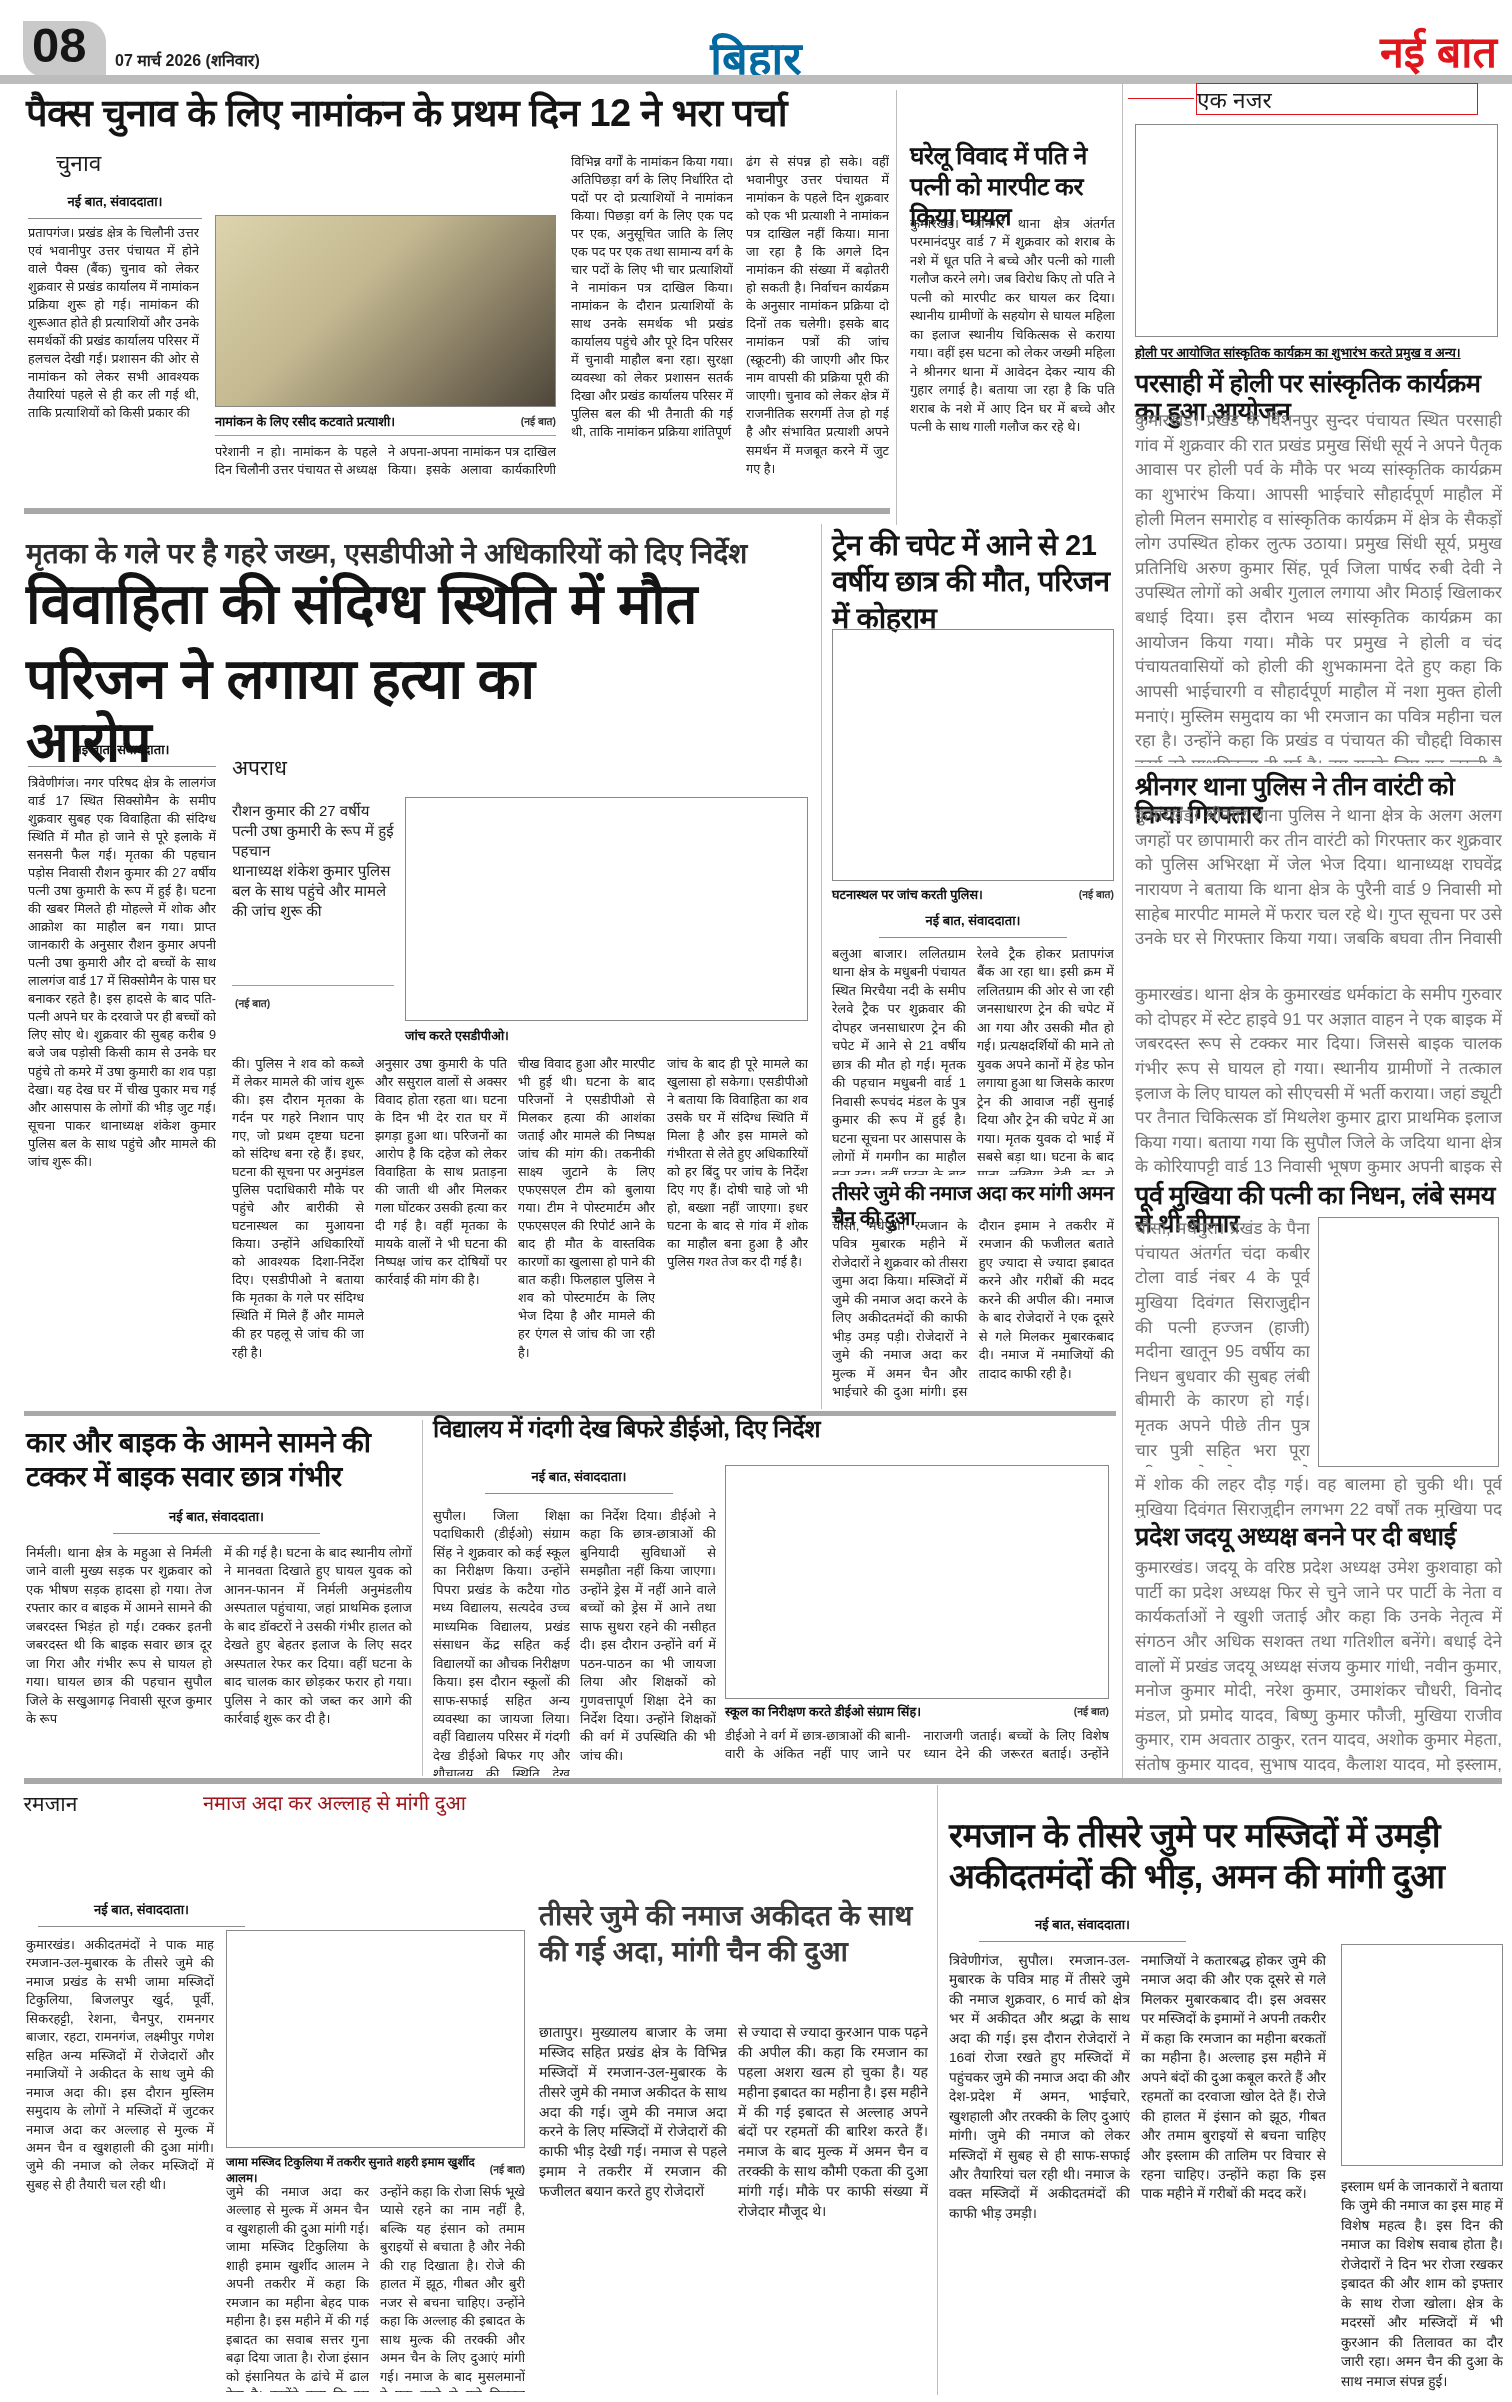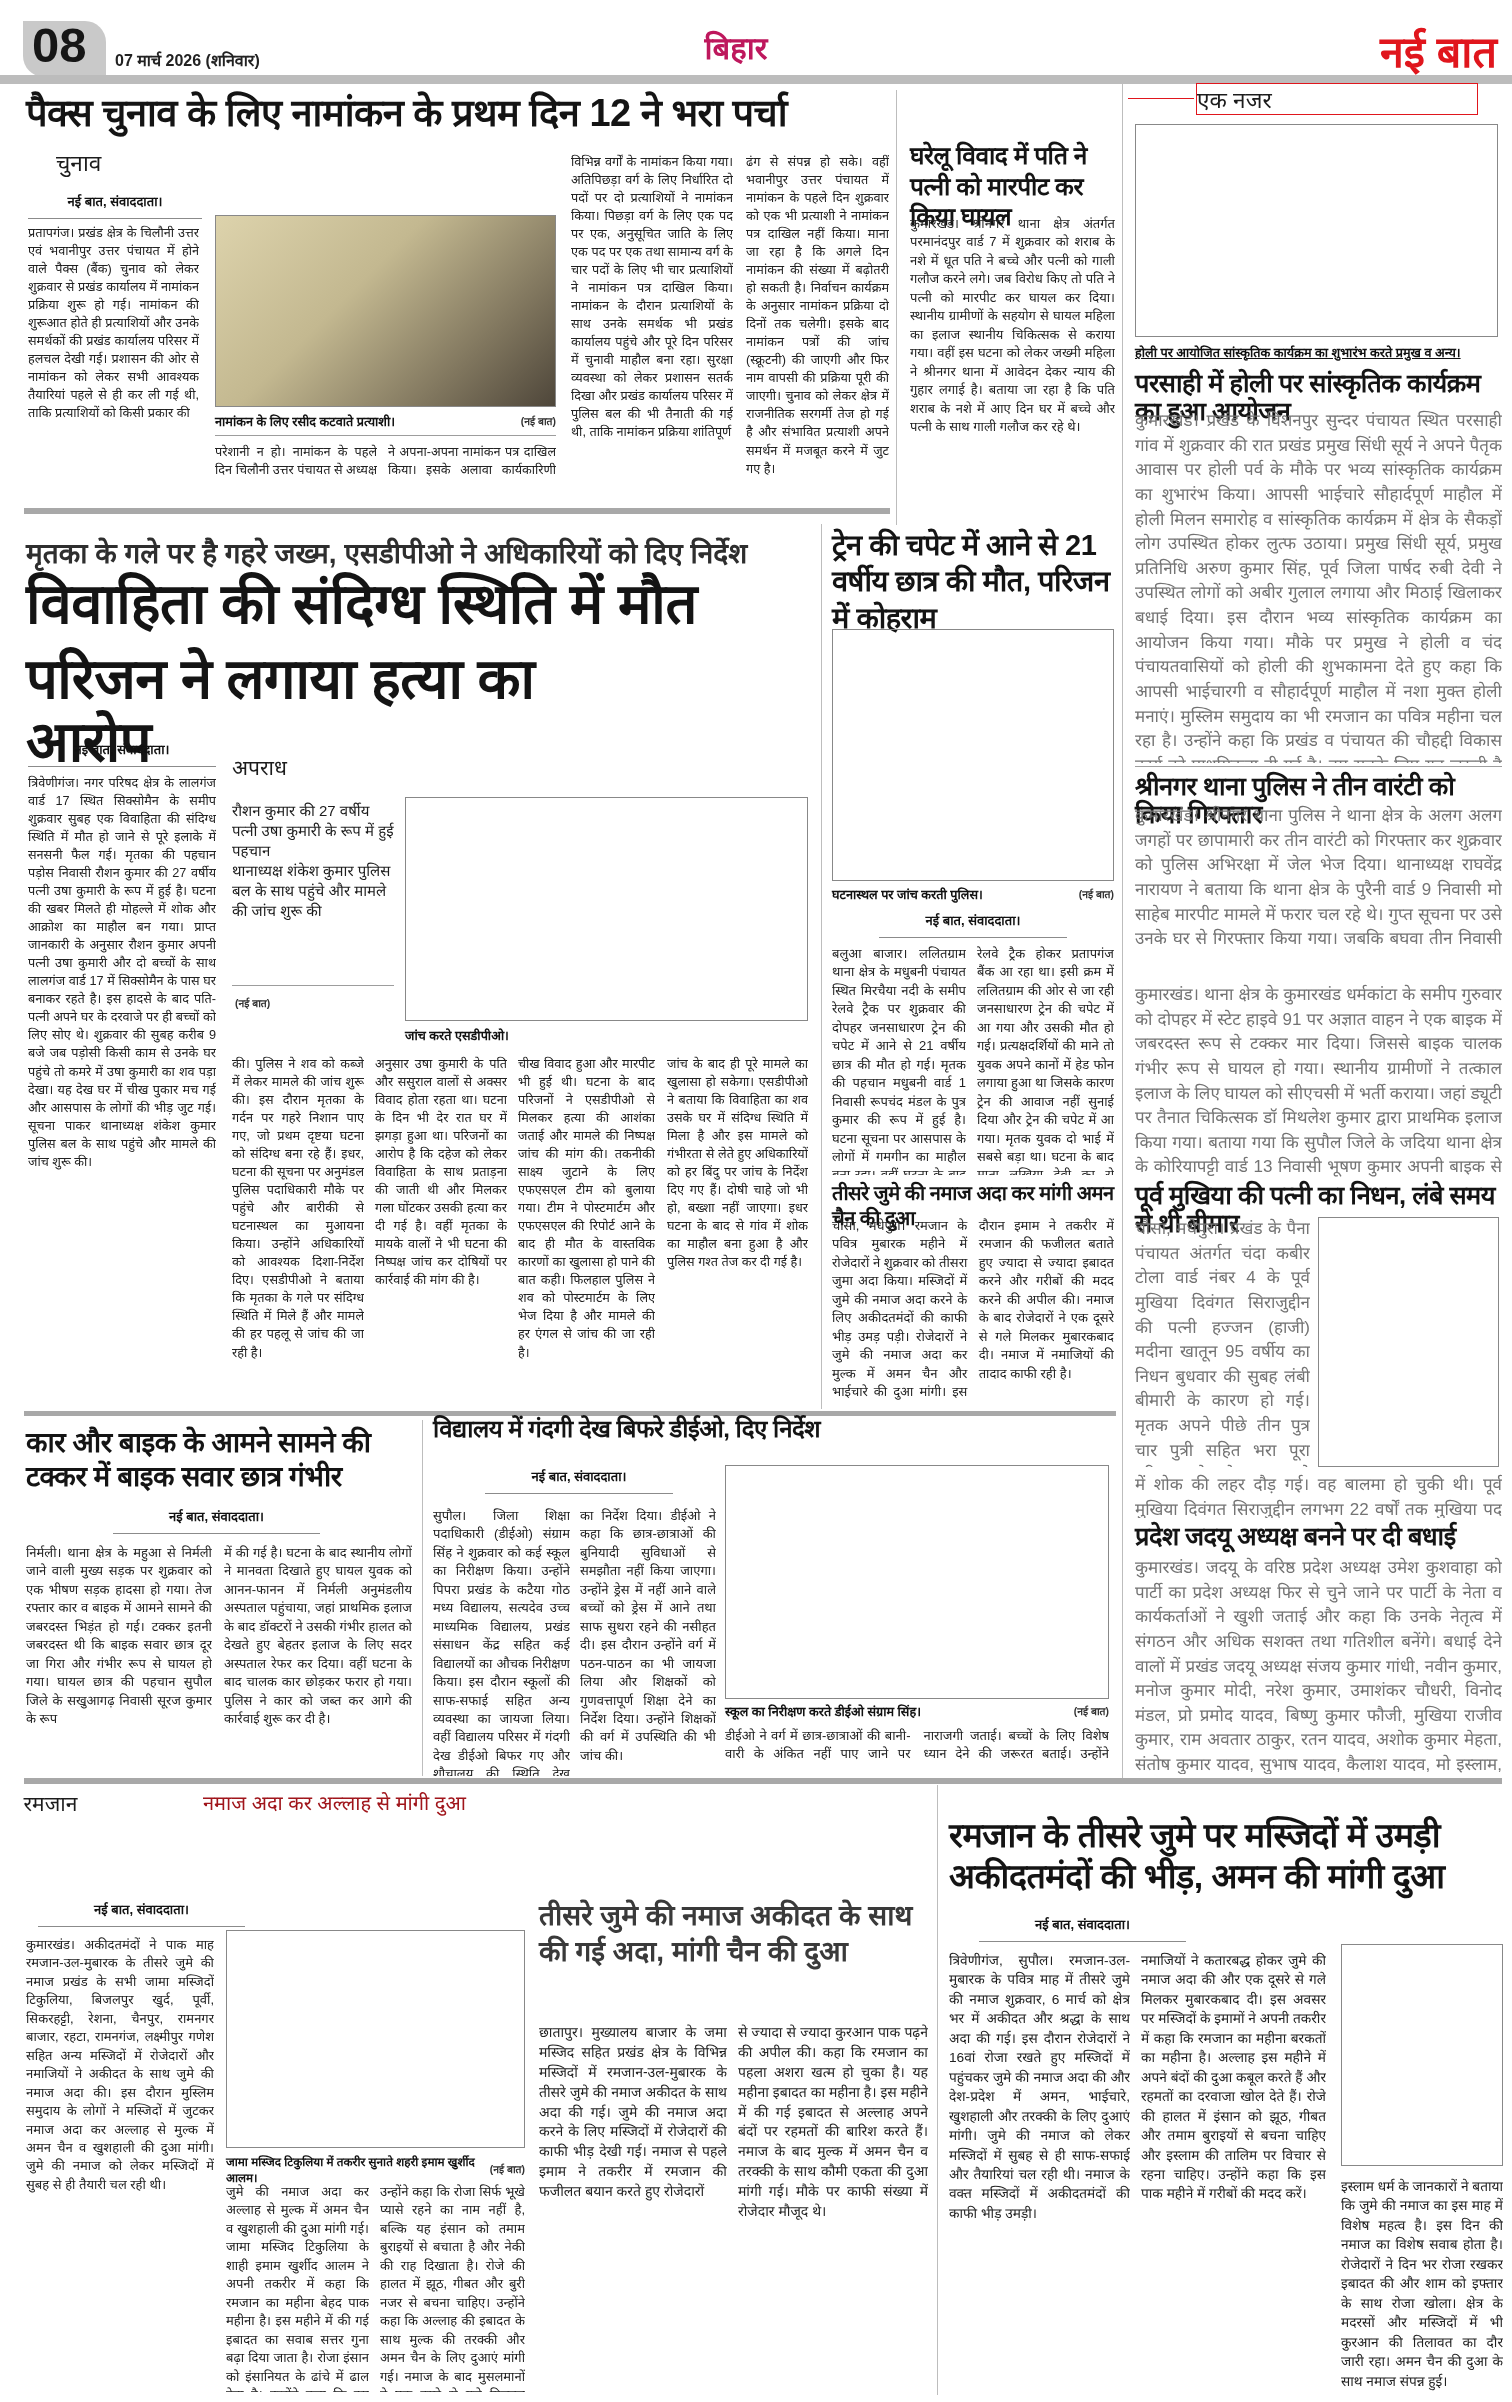"बिहार" div.abs { color: #be185d -> #0369a1; font-size: 31px -> 45px; left: 639px -> 659px }
